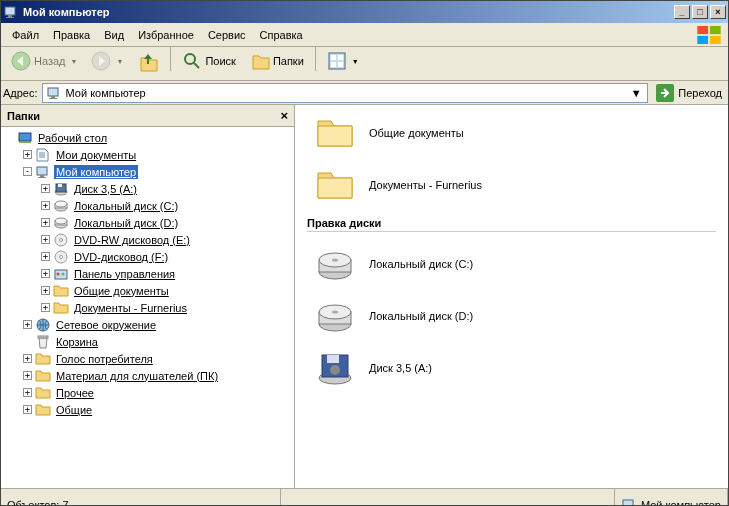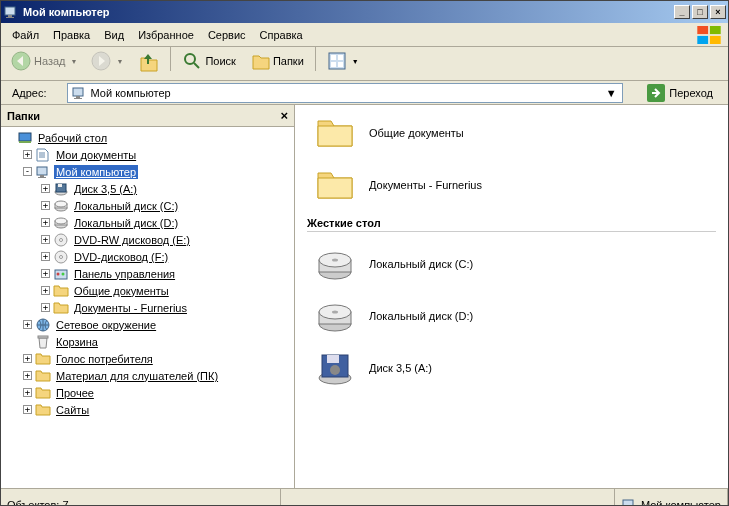"Адрес:" .addressbar { gap: 20px -> 4px; padding: 0 11px -> 0 2px }
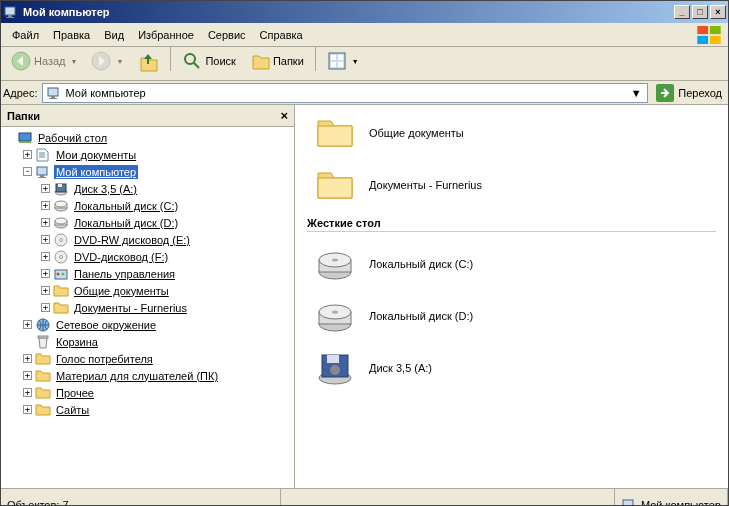"Жесткие стол" div.section-header { text: Жесткие стол -> Правка диски }
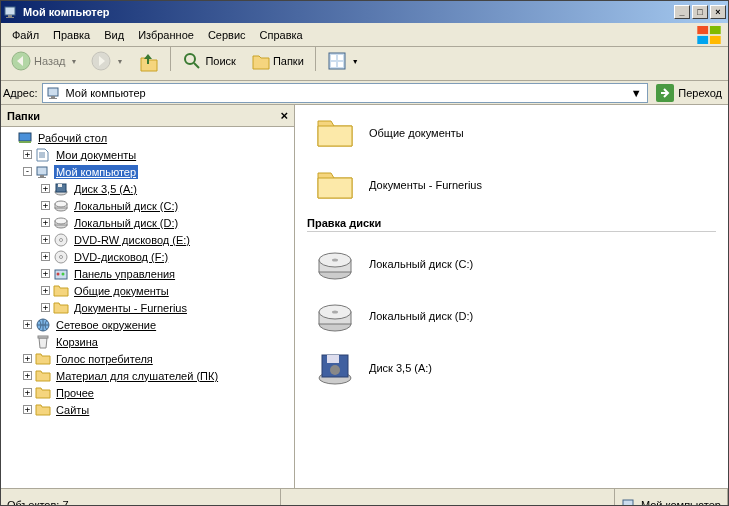"Сайты" span.label { text: Сайты -> Общие }
